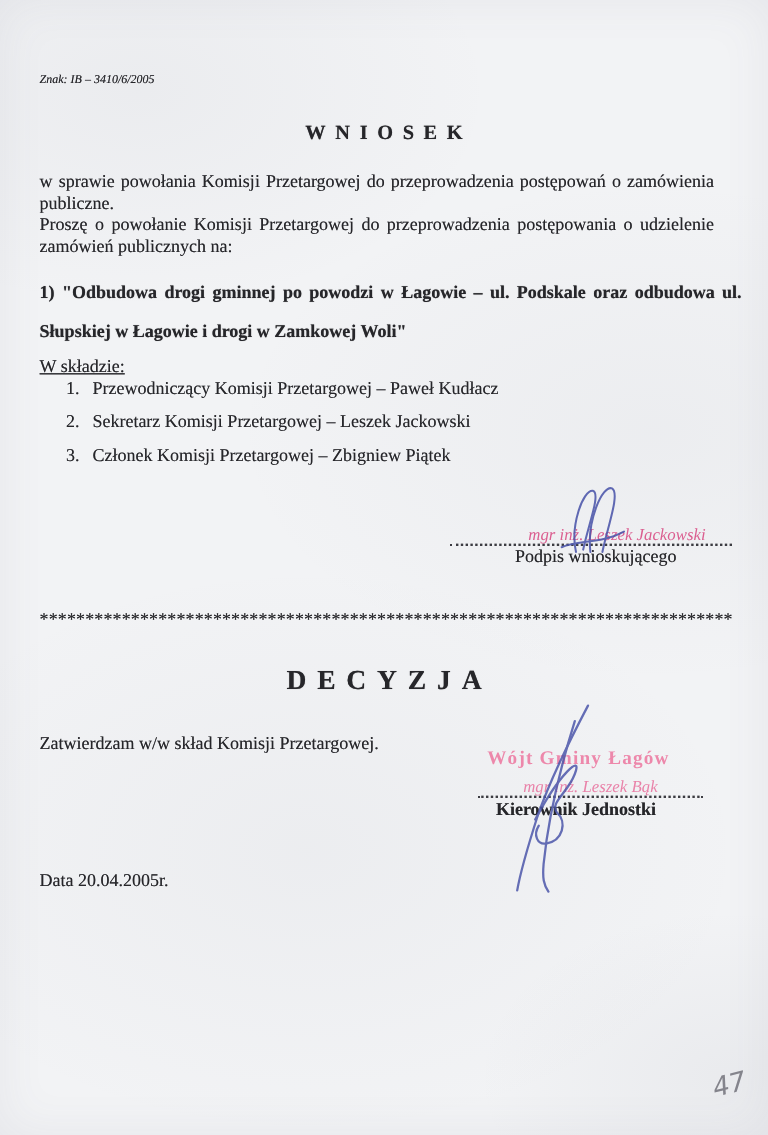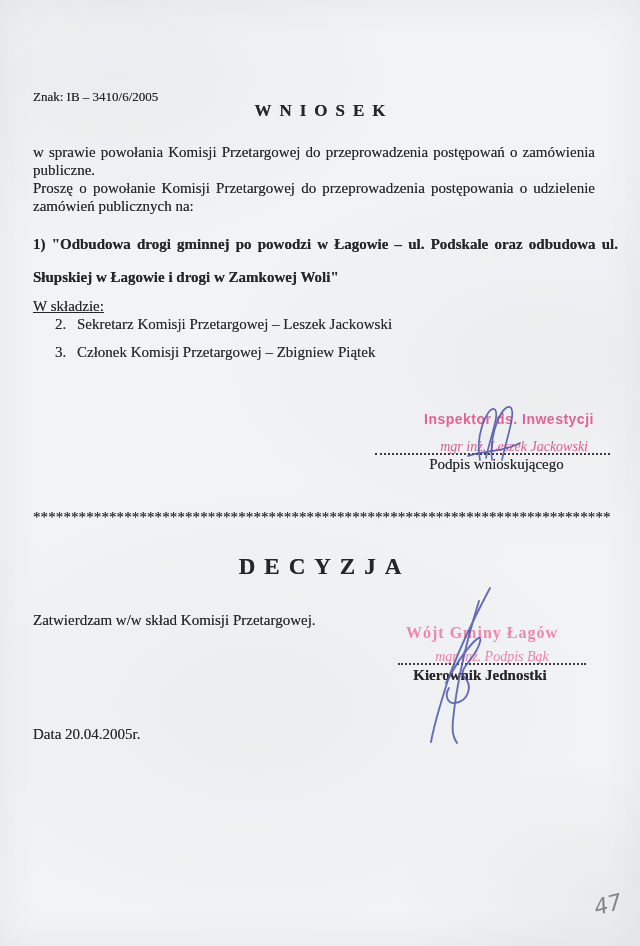"Znak: IB – 3410/6/2005" .znak { font-size: 13px -> 10px; font-style: none -> italic; top: 88px -> 58px }
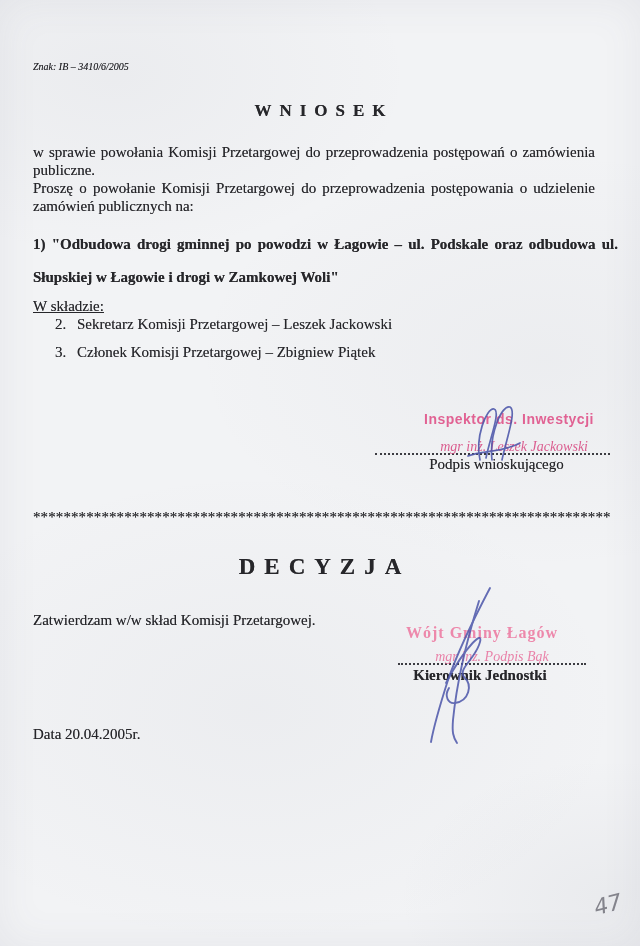"1. Przewodniczący Komisji Przetargowej –" div.member-row { html: none -> <div> <span>1.</span><span>Przewodniczący Komisji Przetargowej – Paweł Kudłacz</span> </div> }
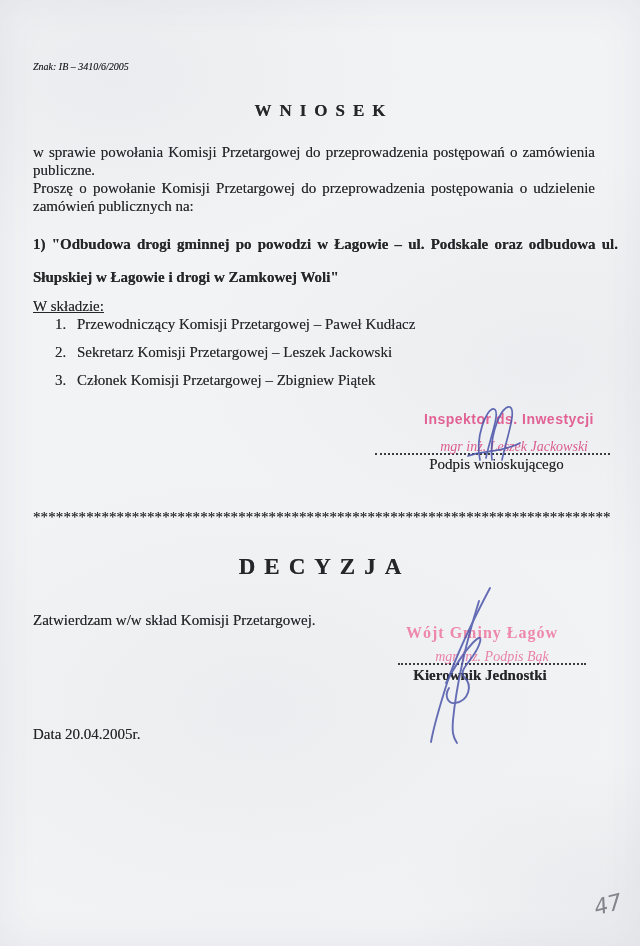"Inspektor ds. Inwestycji" div.abs { html: <div>Inspektor ds. Inwestycji</div> -> none }
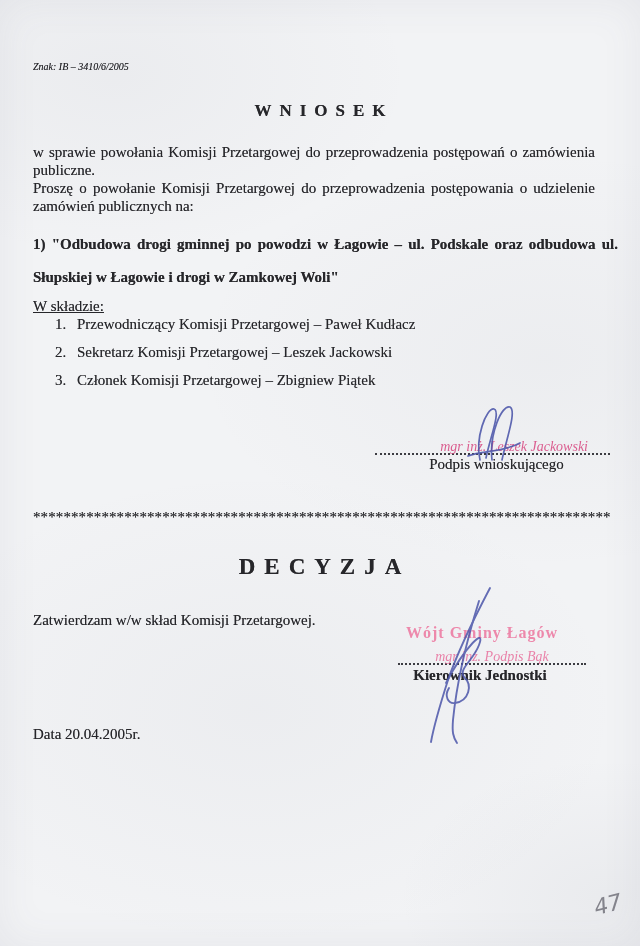"mgr inż. Podpis Bąk" div.abs { text: Podpis -> Leszek }
